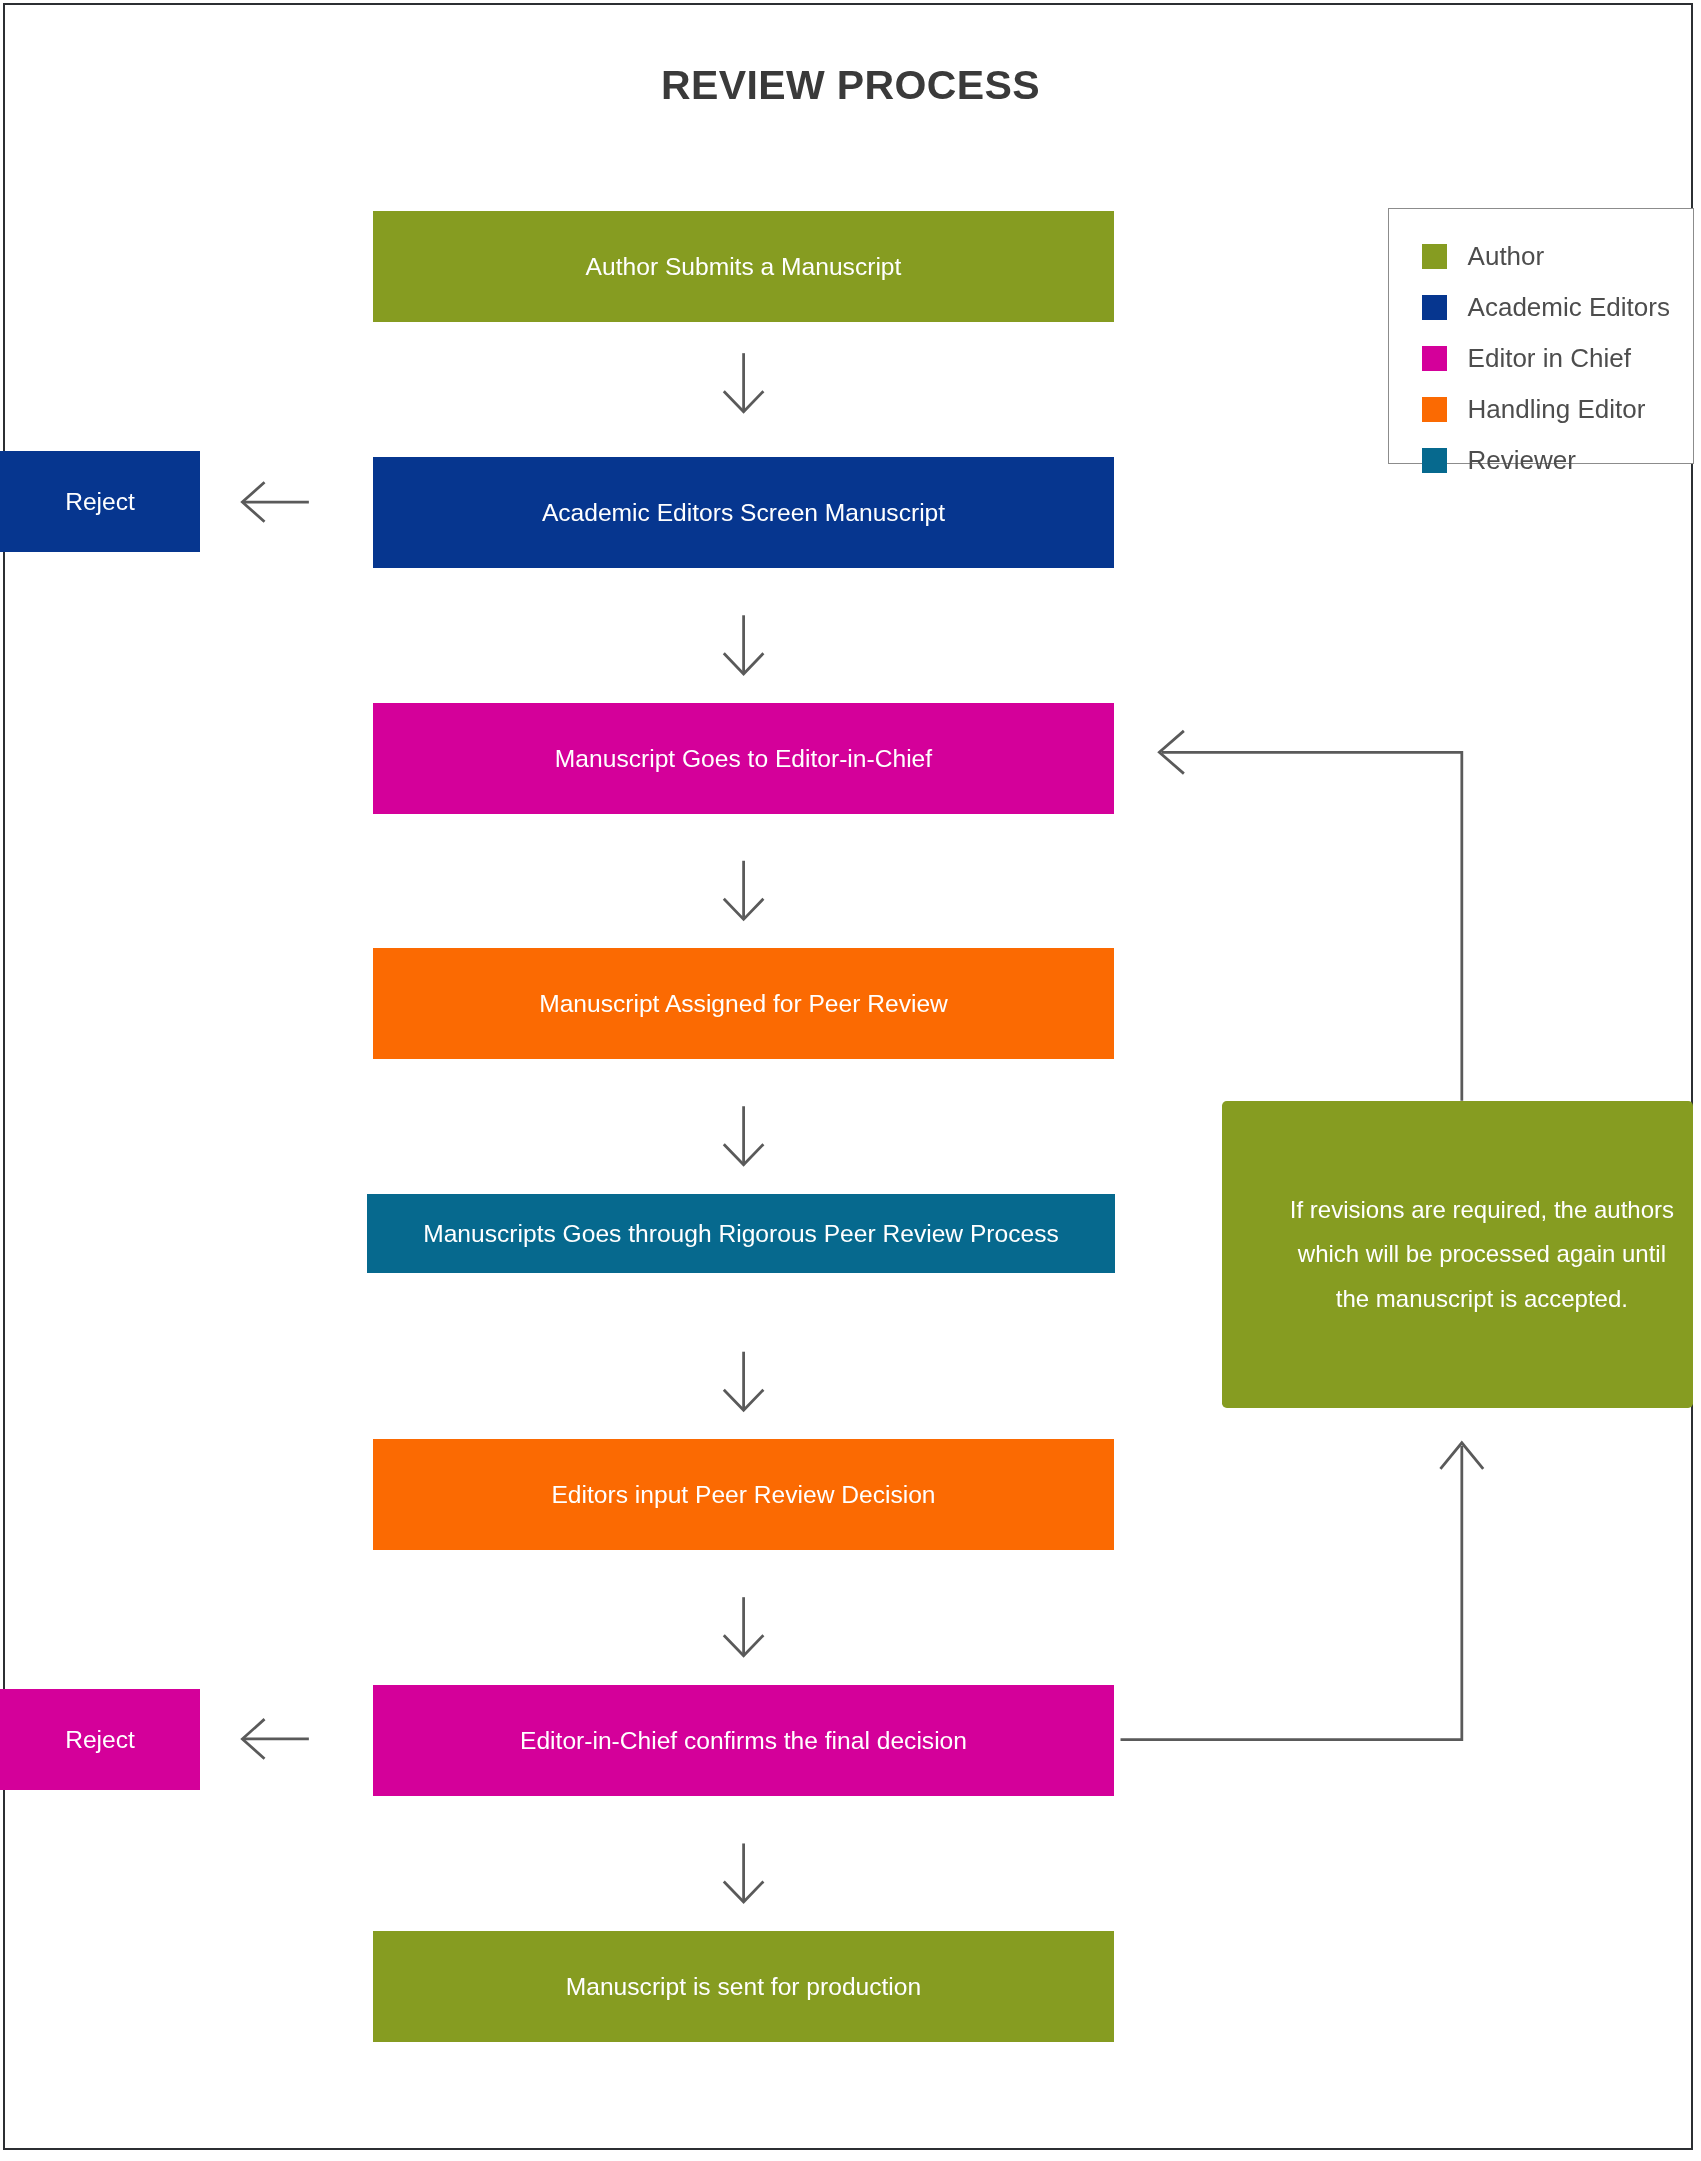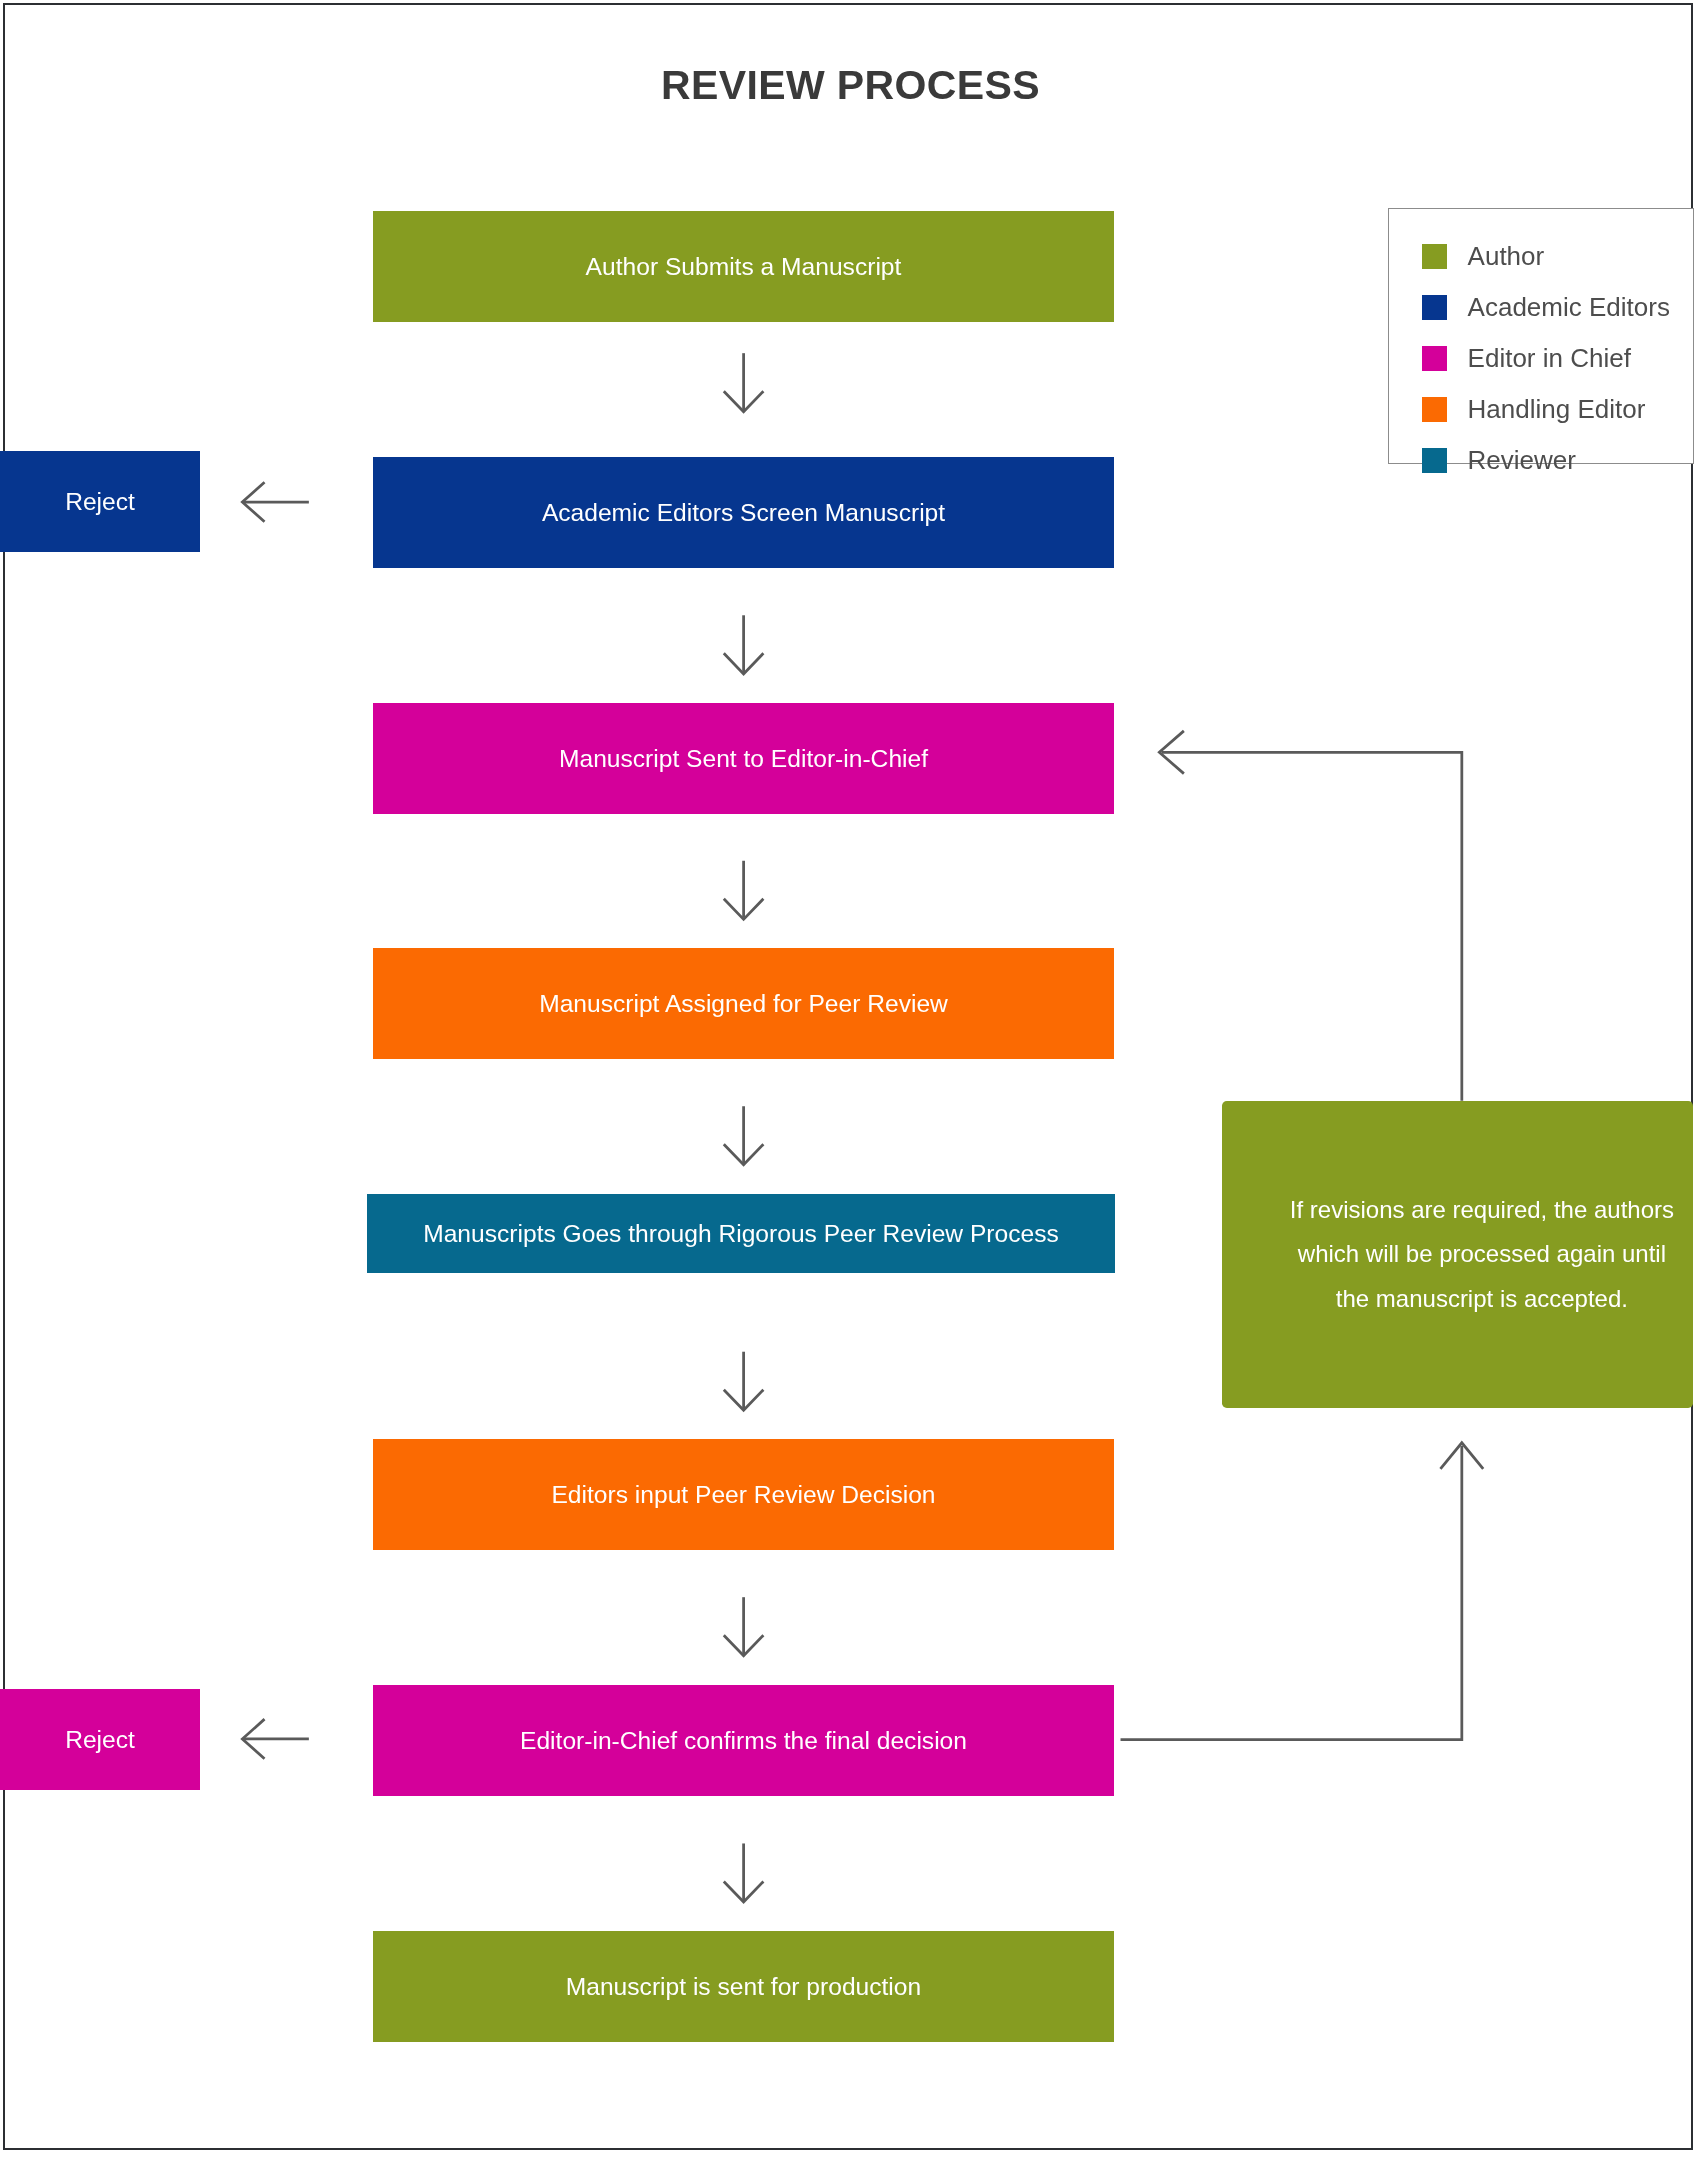"Manuscript Sent to Editor-in-Chief" span { text: Sent -> Goes }
